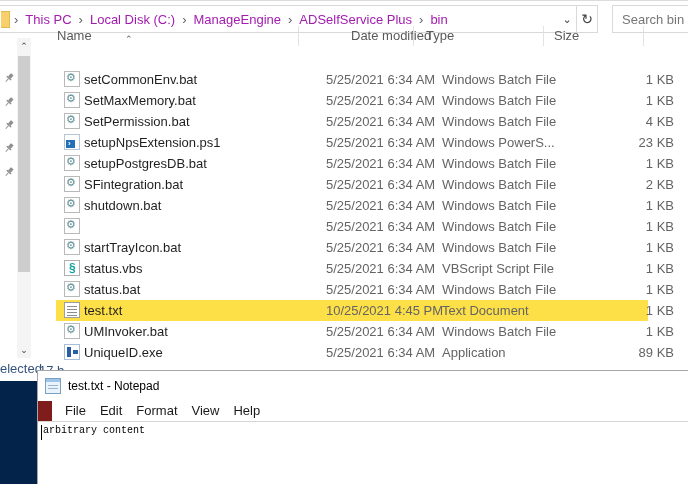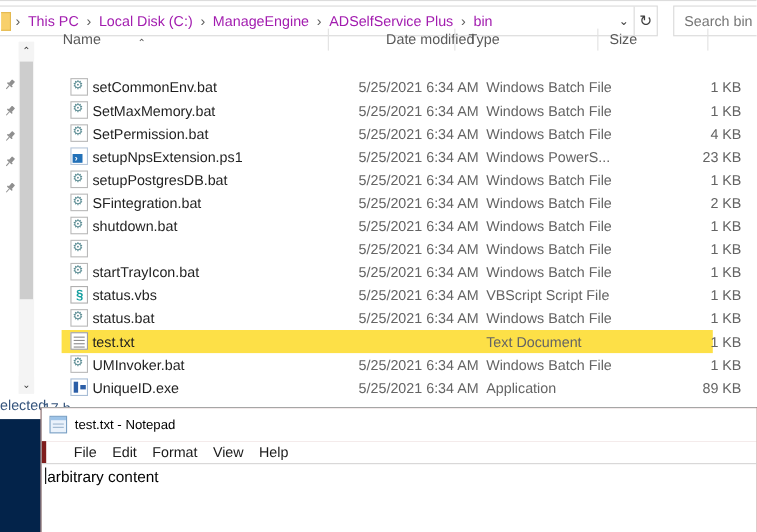"10/25/2021 4:45 PM" span.cell-date { html: none -> <span>10/25/2021 4:45 PM</span> }
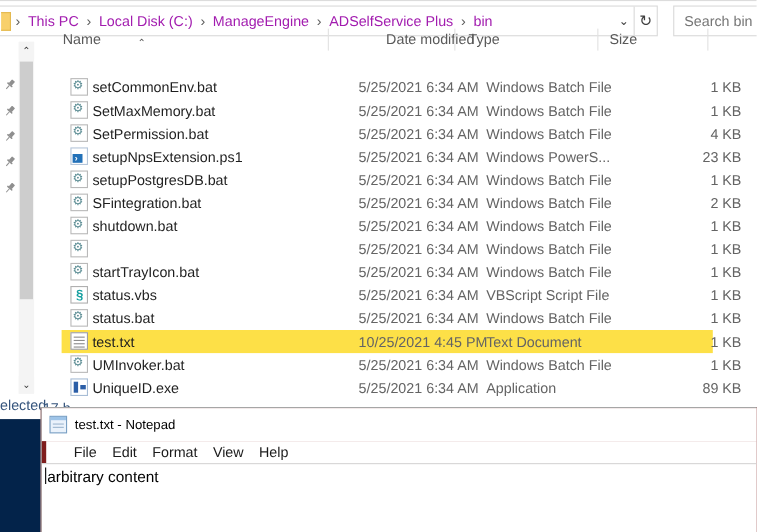"File Edit Format View Help" .np-menu { left: 4px -> 14px; padding-left: 18px -> 6px }
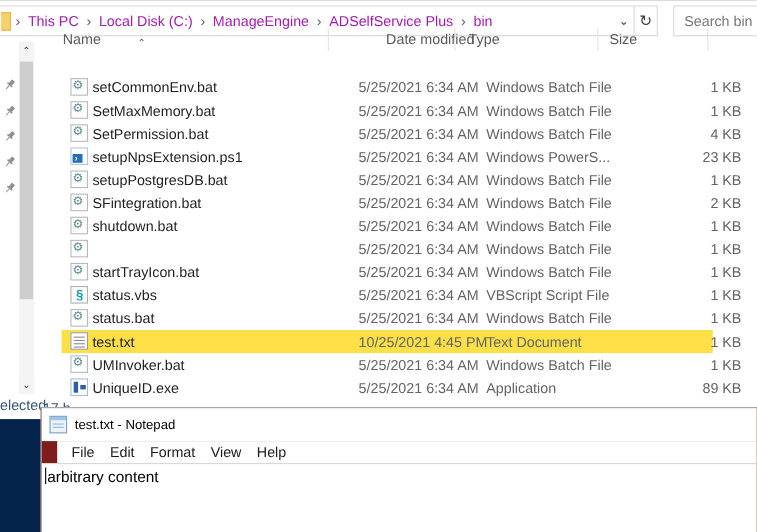"arbitrary content" .np-text { font-family: Liberation Sans, sans-serif -> Liberation Mono, monospace; font-size: 14px -> 10px }
